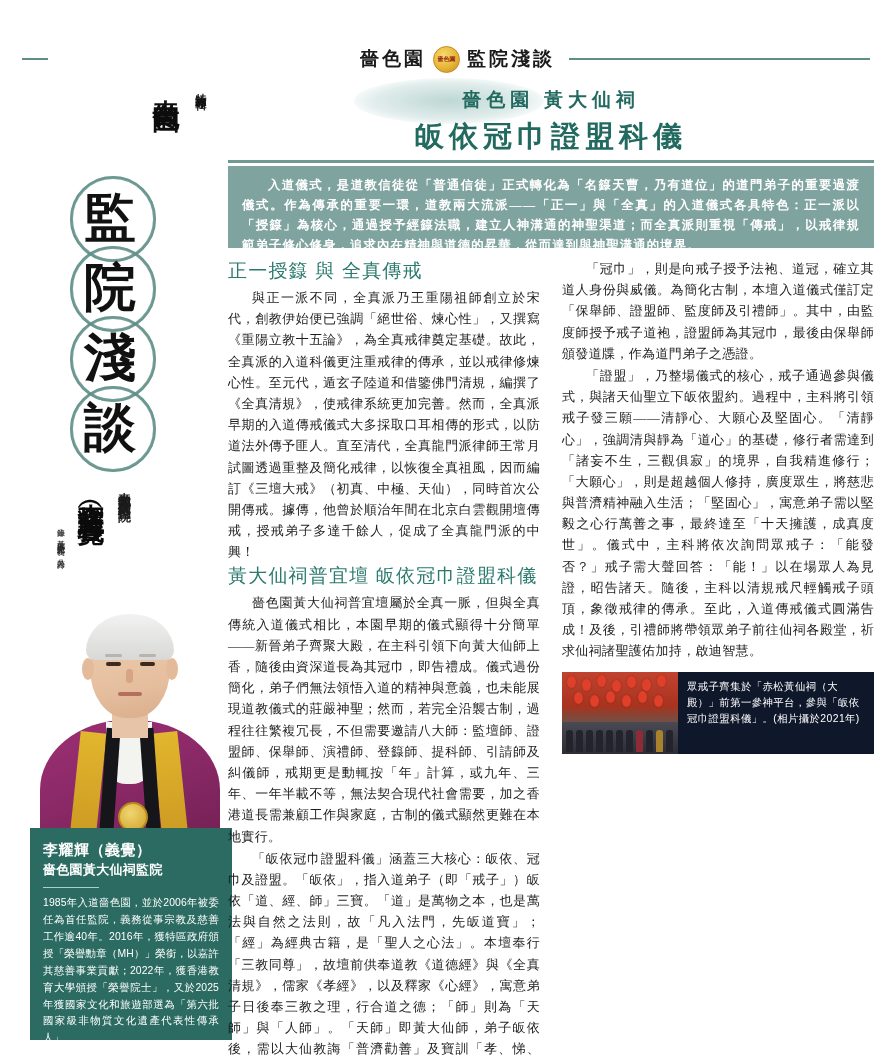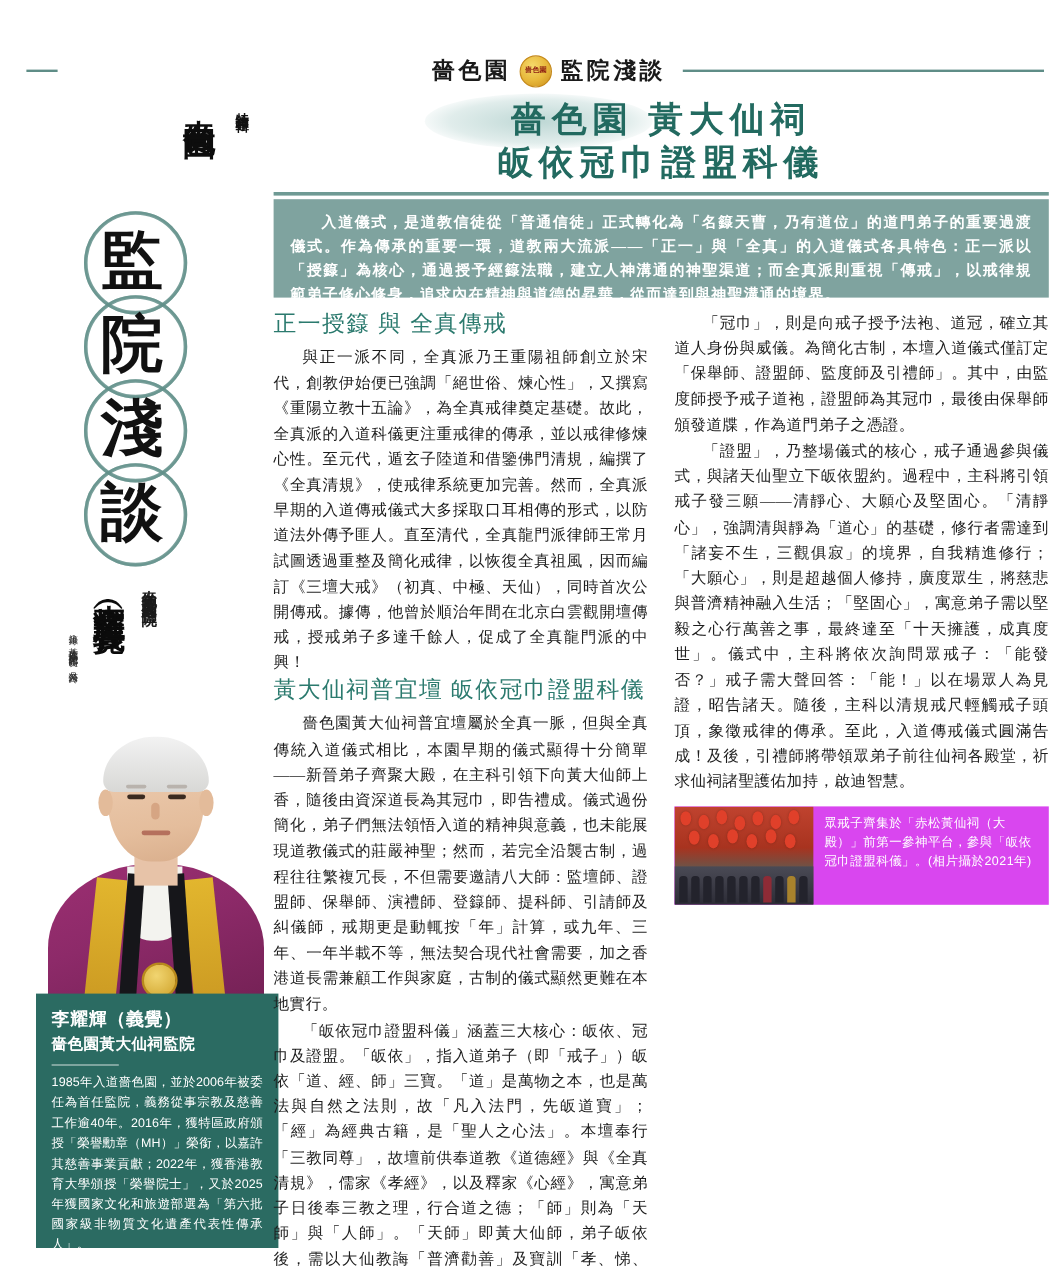"嗇色園 黃大仙祠" .hl1 { font-size: 29px -> 19px }
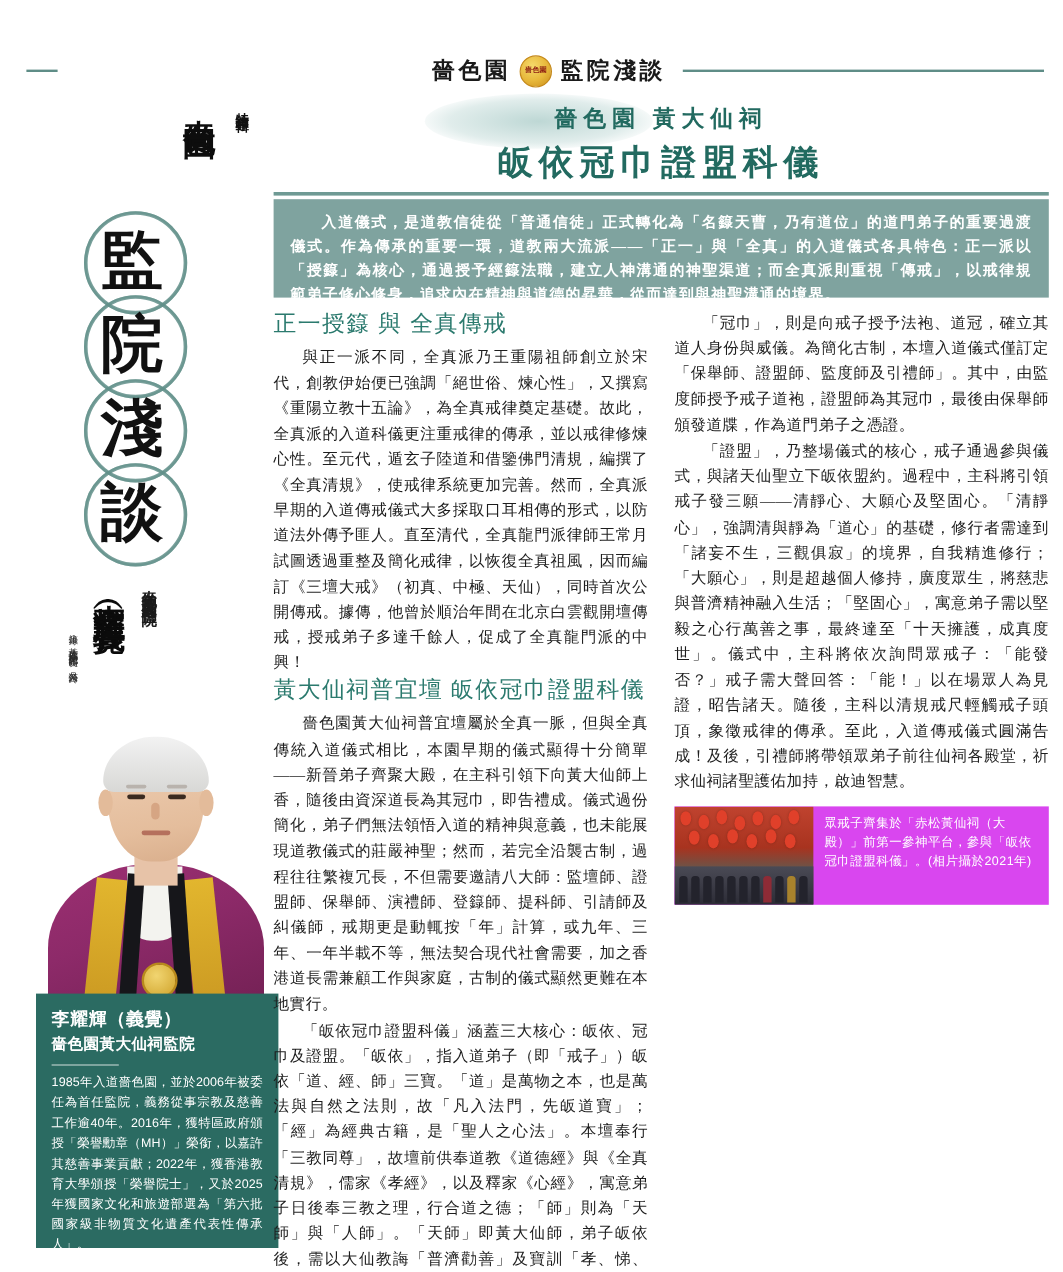"眾戒子齊集於「赤松黃仙祠（大殿）」前第一參神平台，參與「皈依冠巾證盟科儀」。(相" .photo-card { background: #d946ef -> #0f172a }
